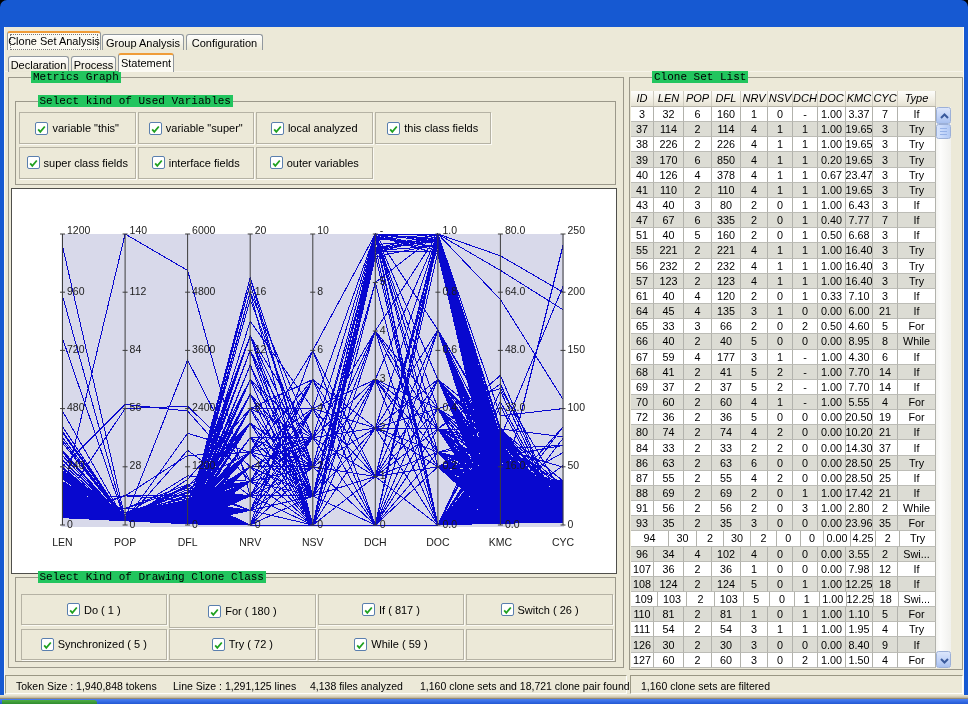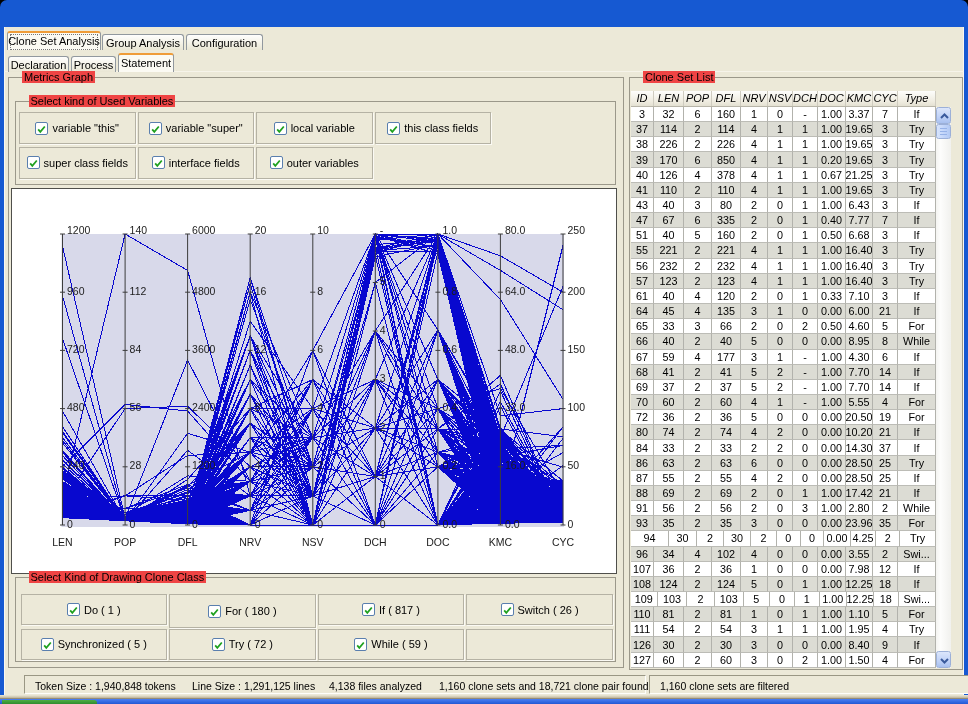"Metrics Graph" .grouplbl { background: #ef4444 -> #22c55e; font-family: none -> Liberation Mono, monospace; left: 13px -> 22px }
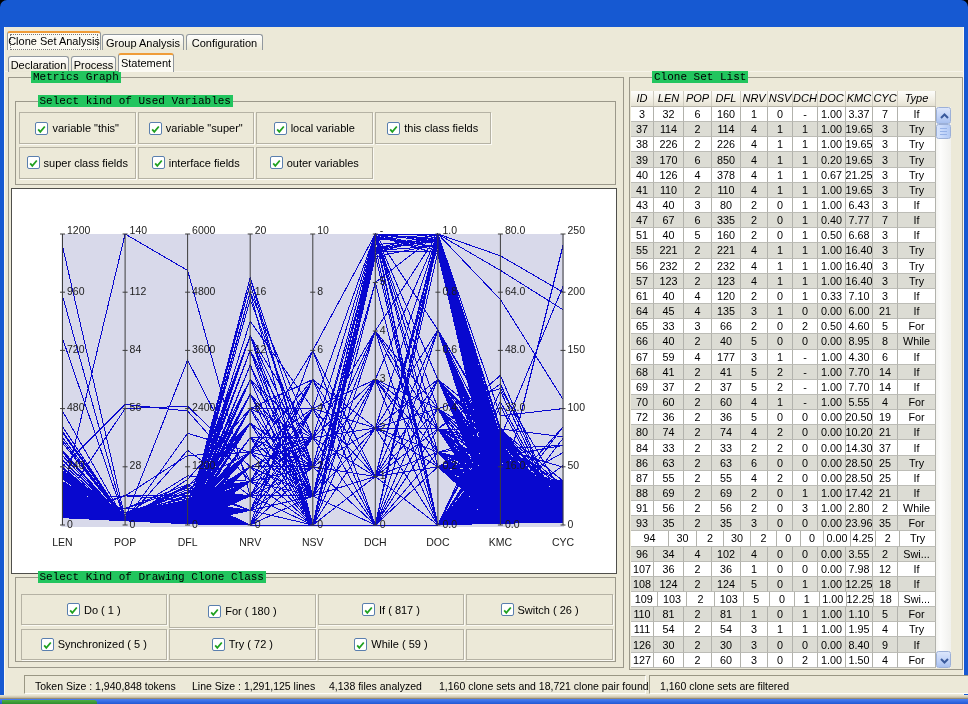"local variable" span.cbl { text: variable -> analyzed }
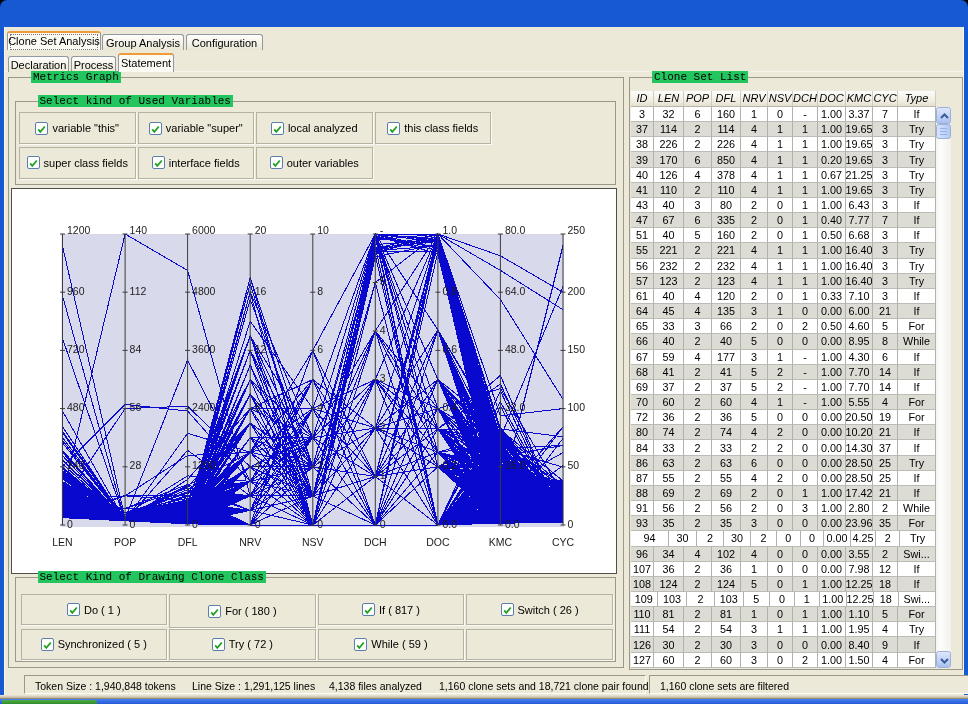"21.25" div.tc { text: 21.25 -> 23.47 }
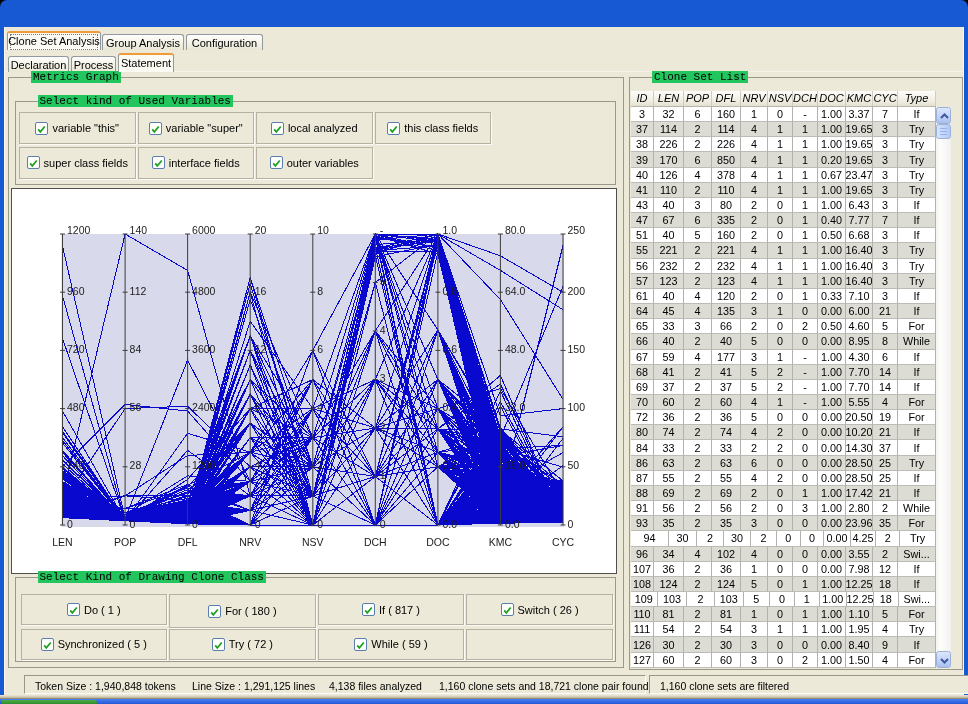"Token Size : 1,940,848 tokens" .spanel { margin-left: 19px -> none }
